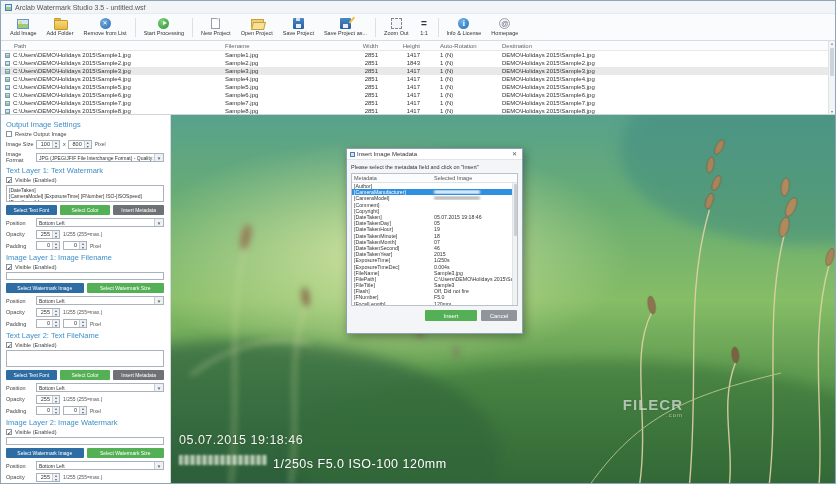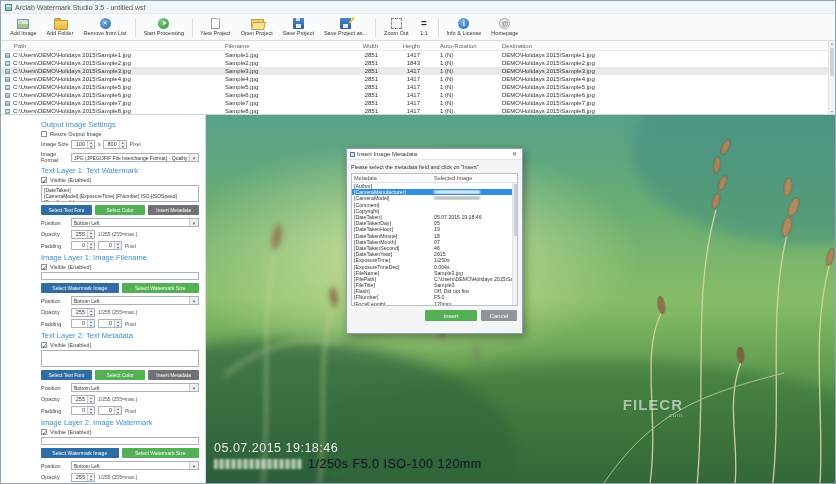"Output Image Settings" .main { padding-left: 35px -> none }
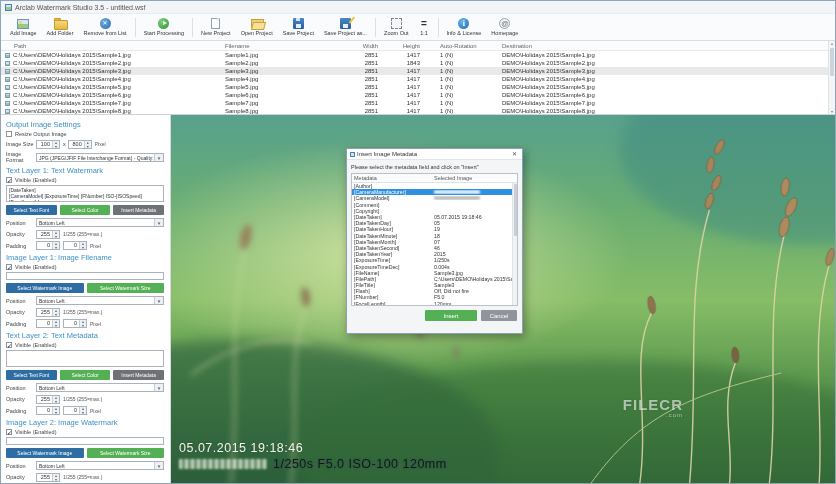"Text Layer 2: Text Metadata" div.sec-title { text: Metadata -> FileName }
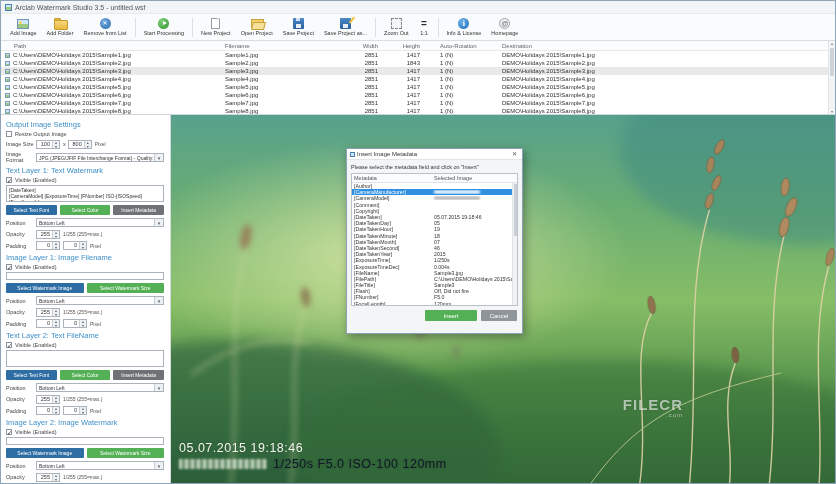"1/250s F5.0 ISO-100 120mm" .wm2 { color: #0f172a -> #ffffff; margin-top: none -> 8px }
